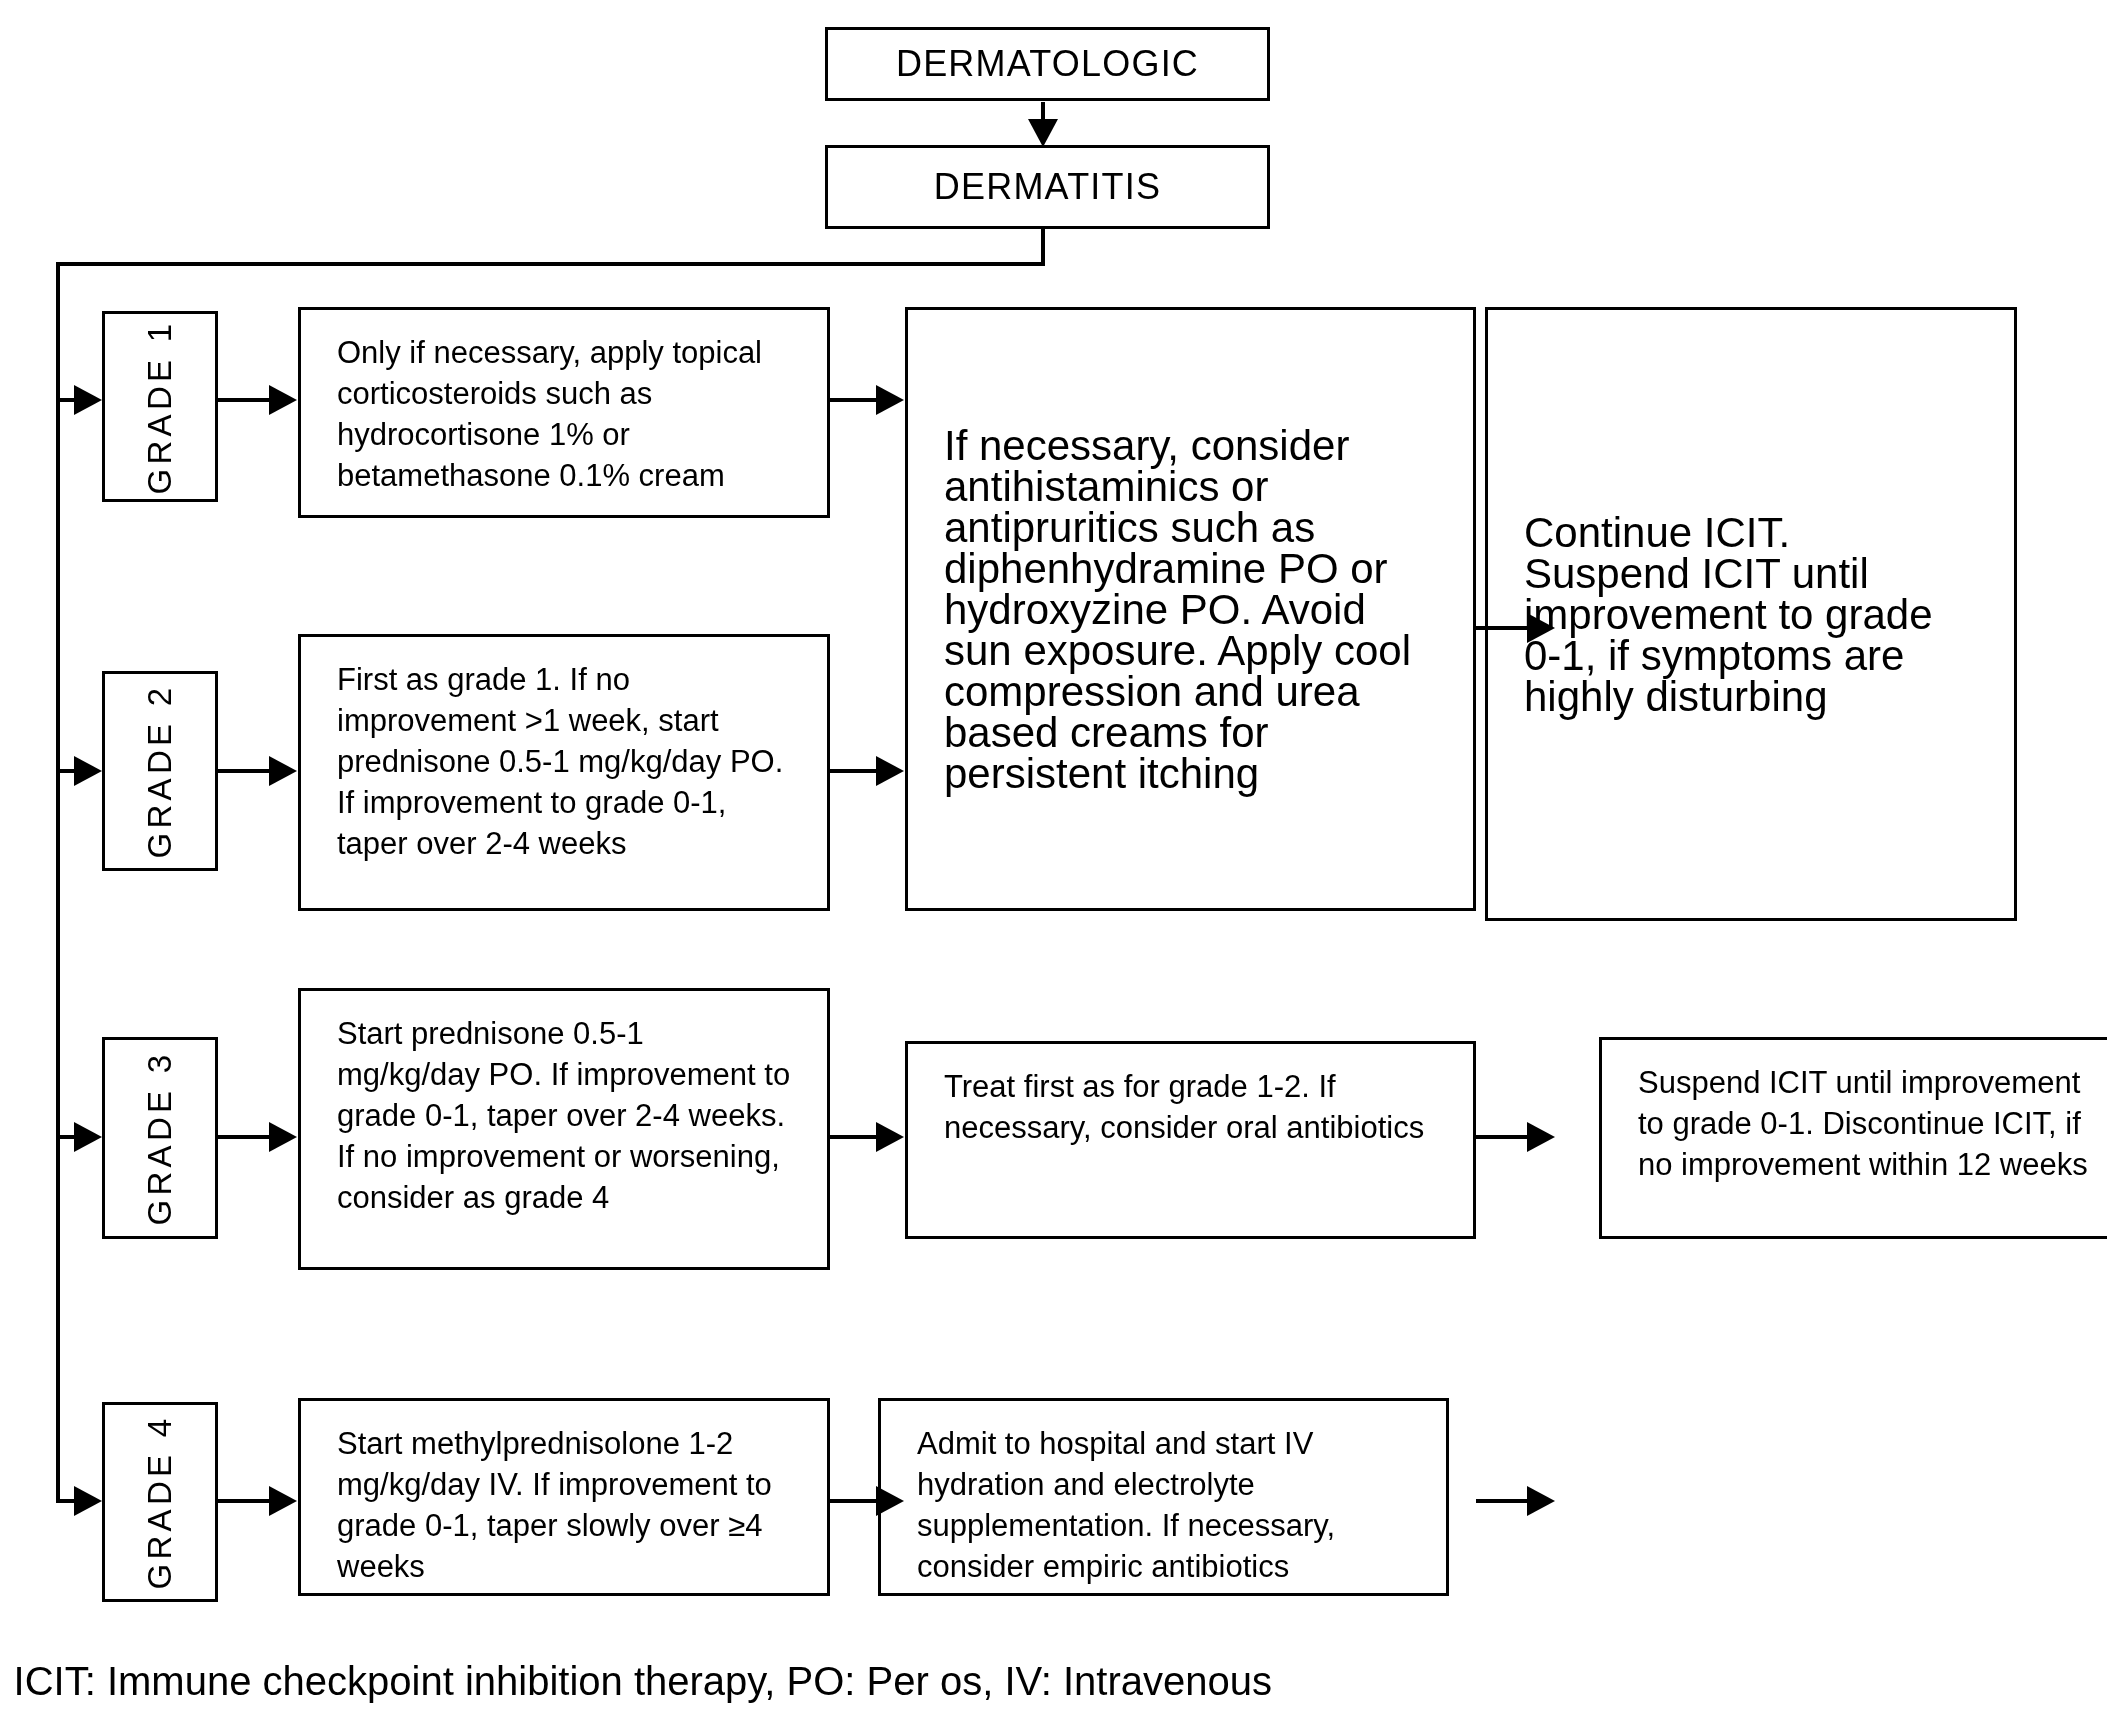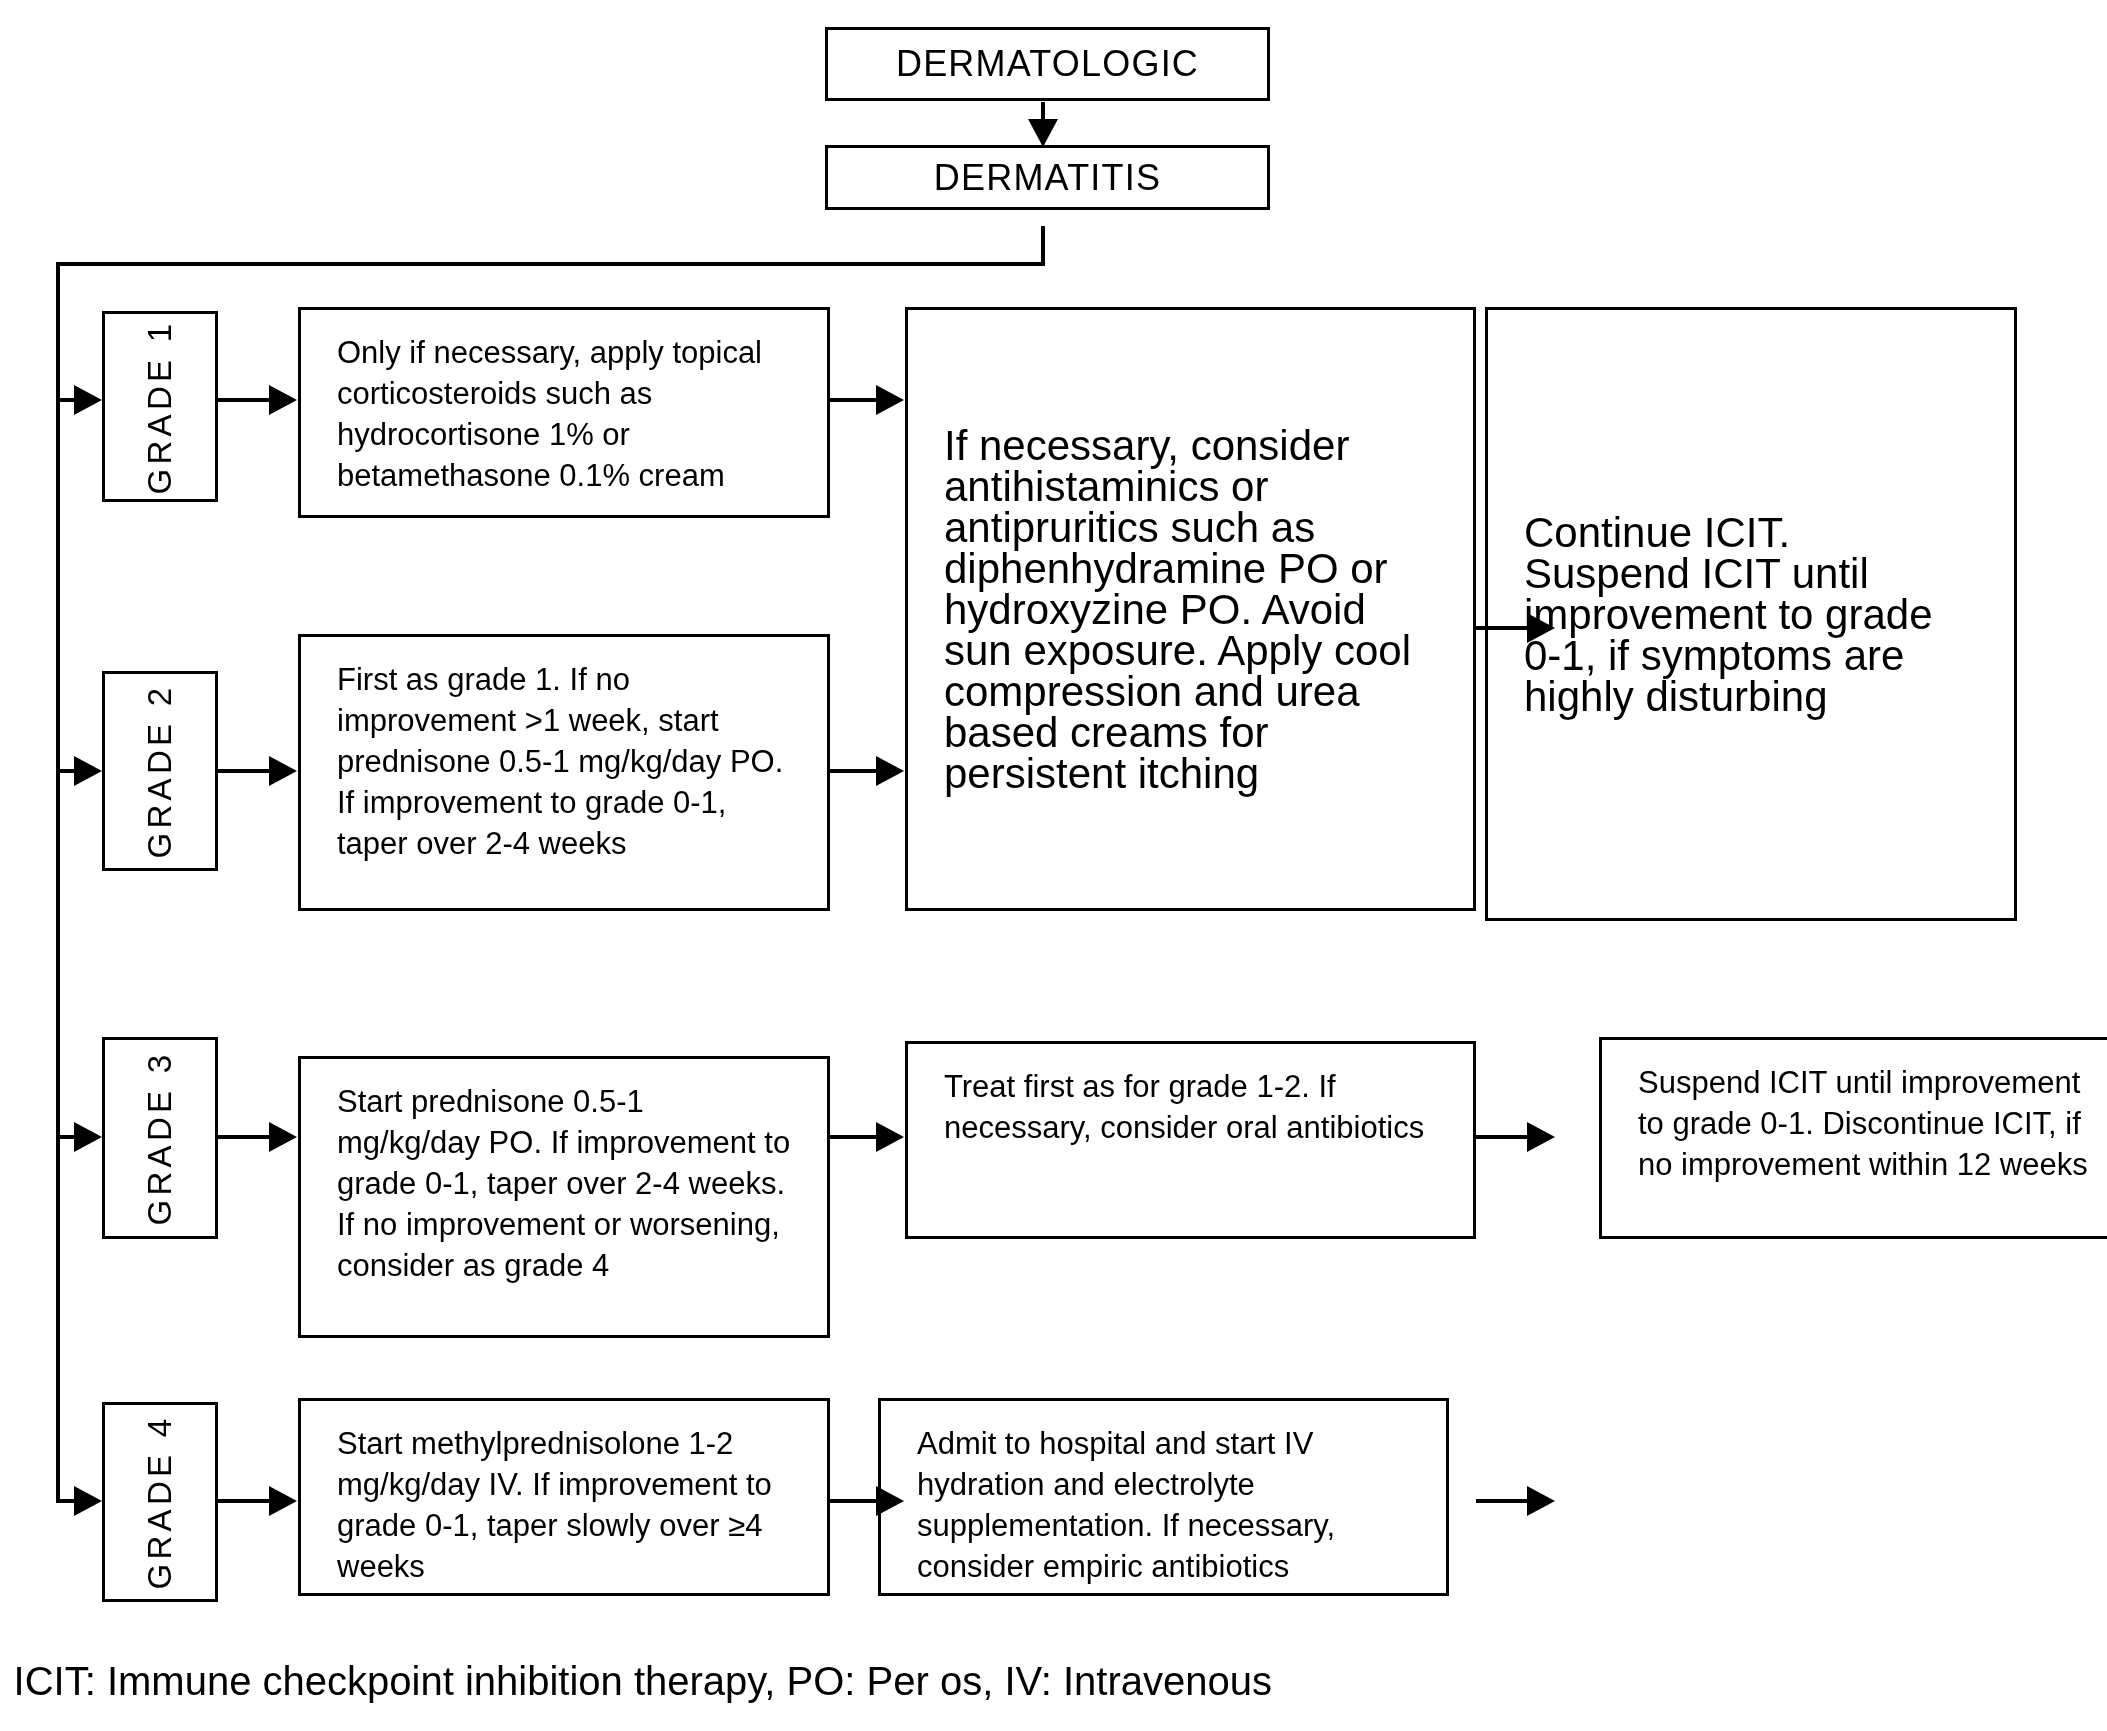"DERMATITIS" div.box { height: 65px -> 84px }
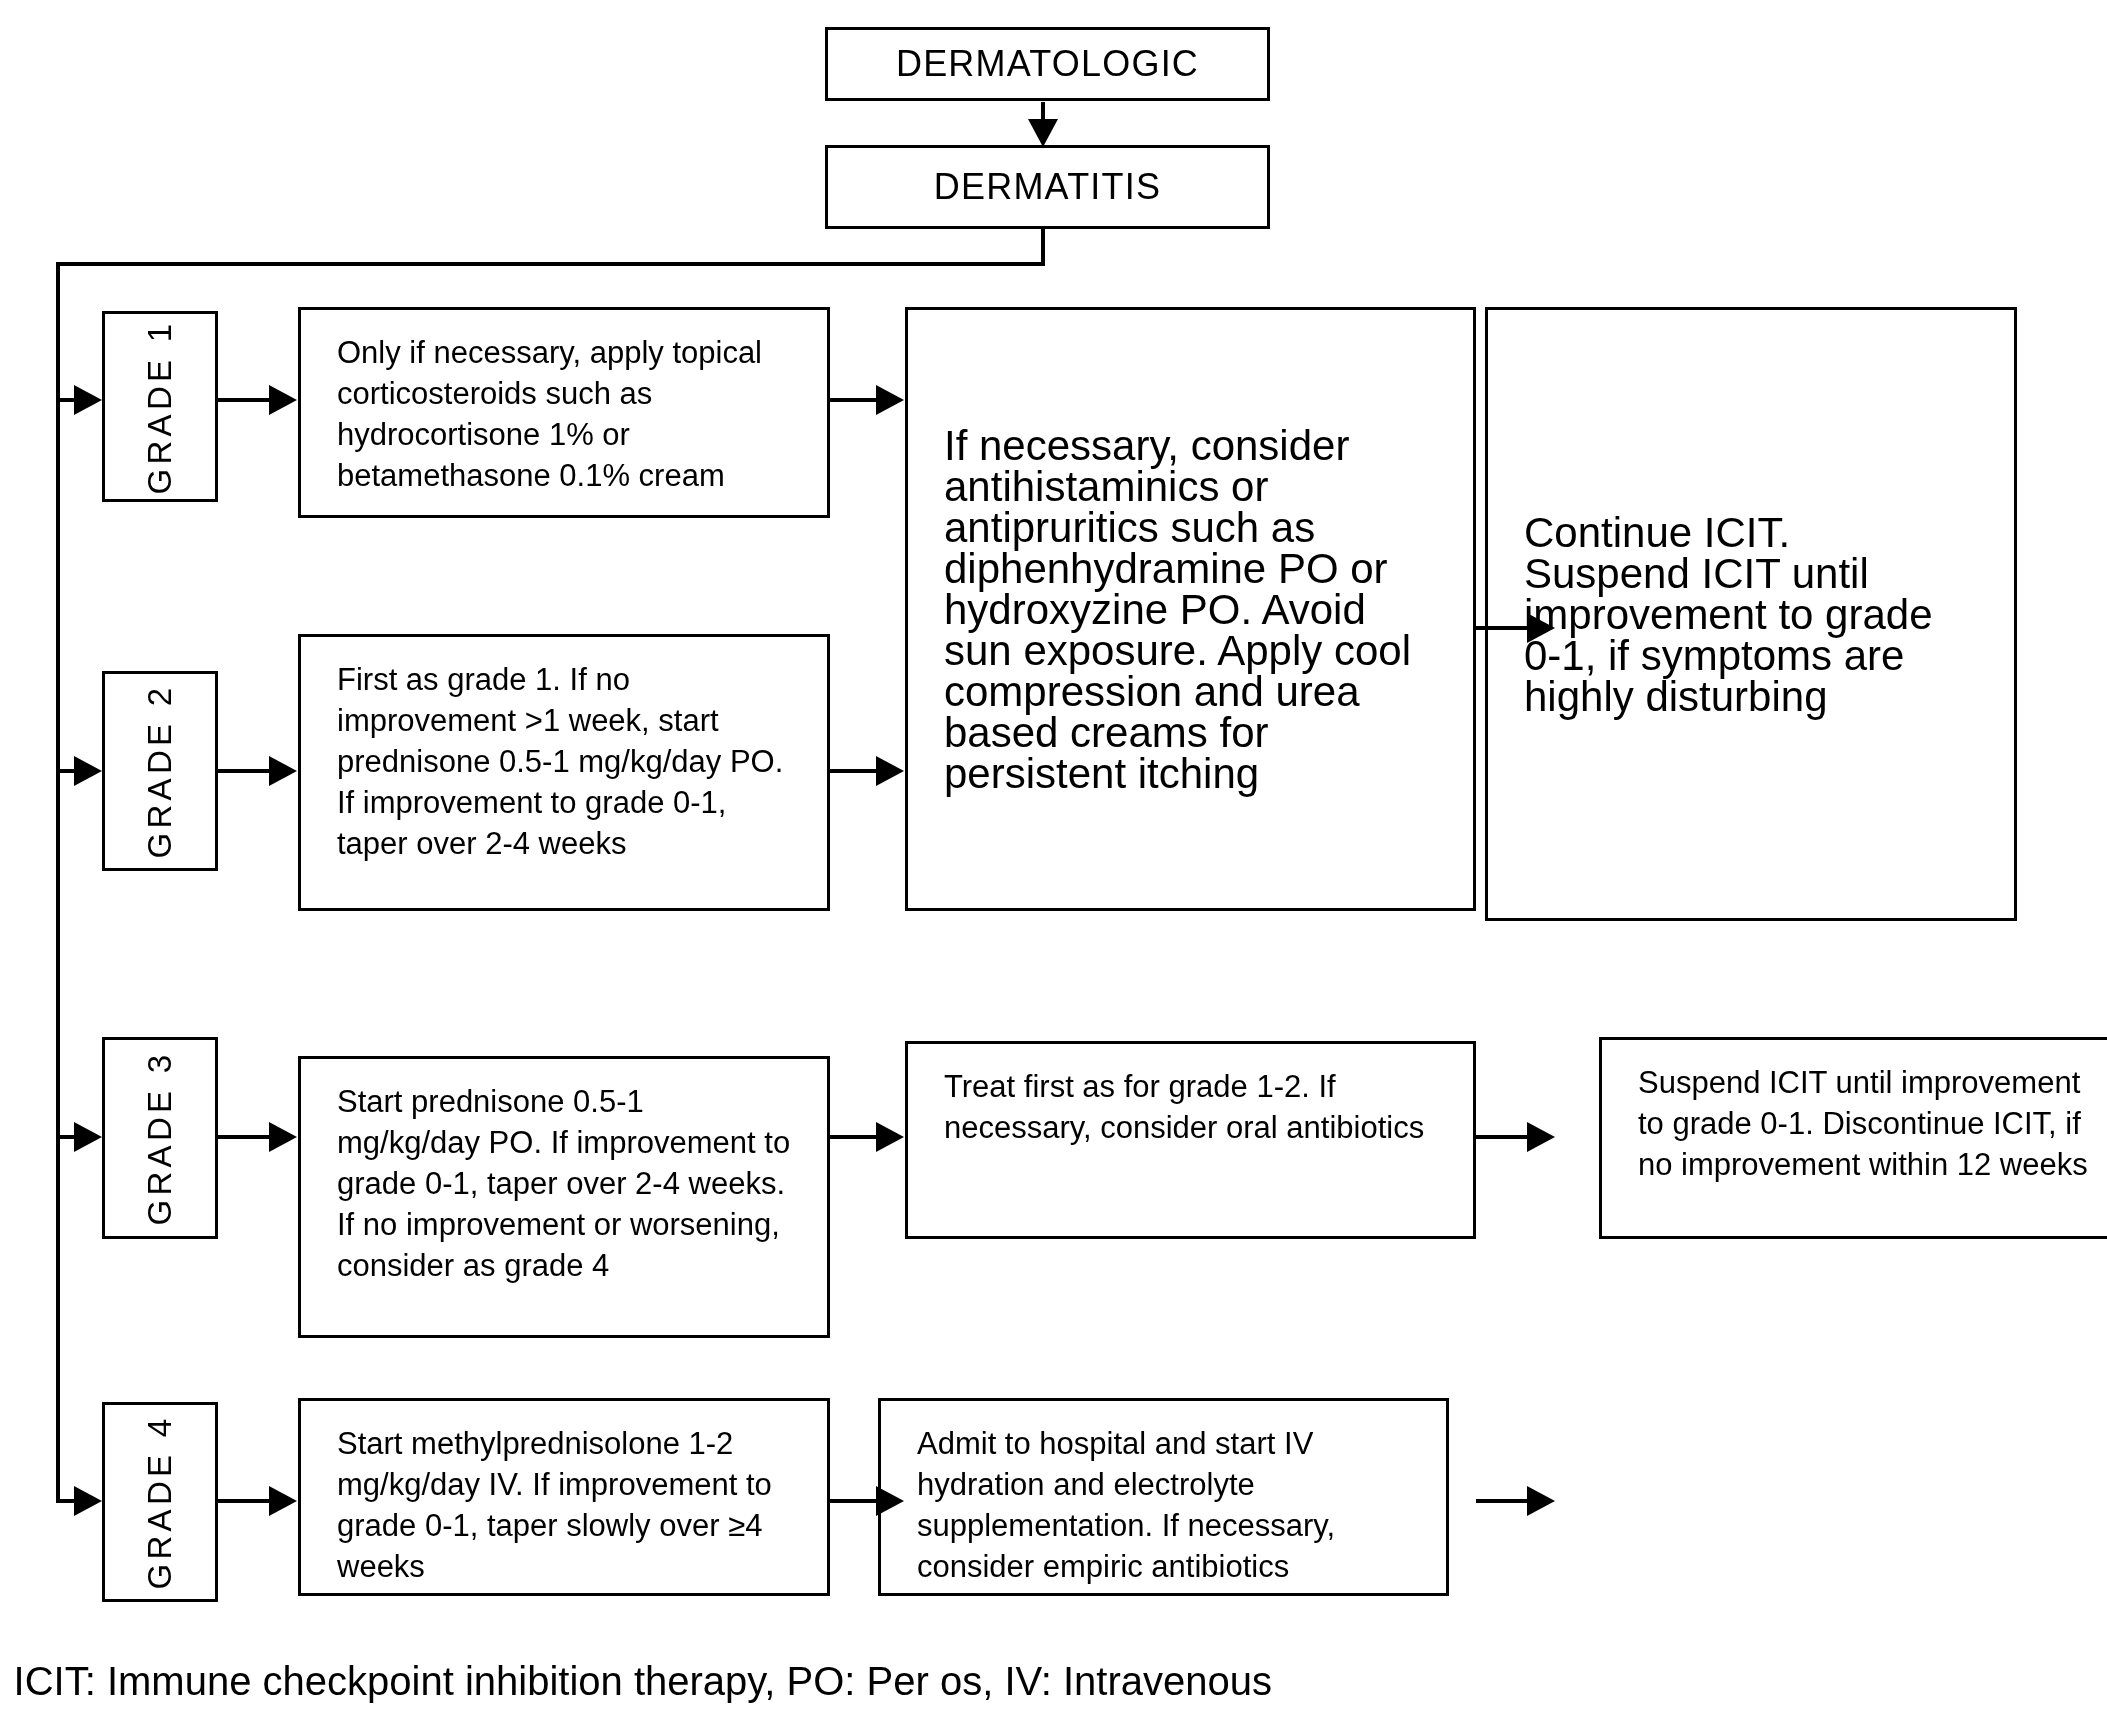"Start prednisone 0.5-1 mg/kg/day PO." div.box { top: 1056px -> 988px }
